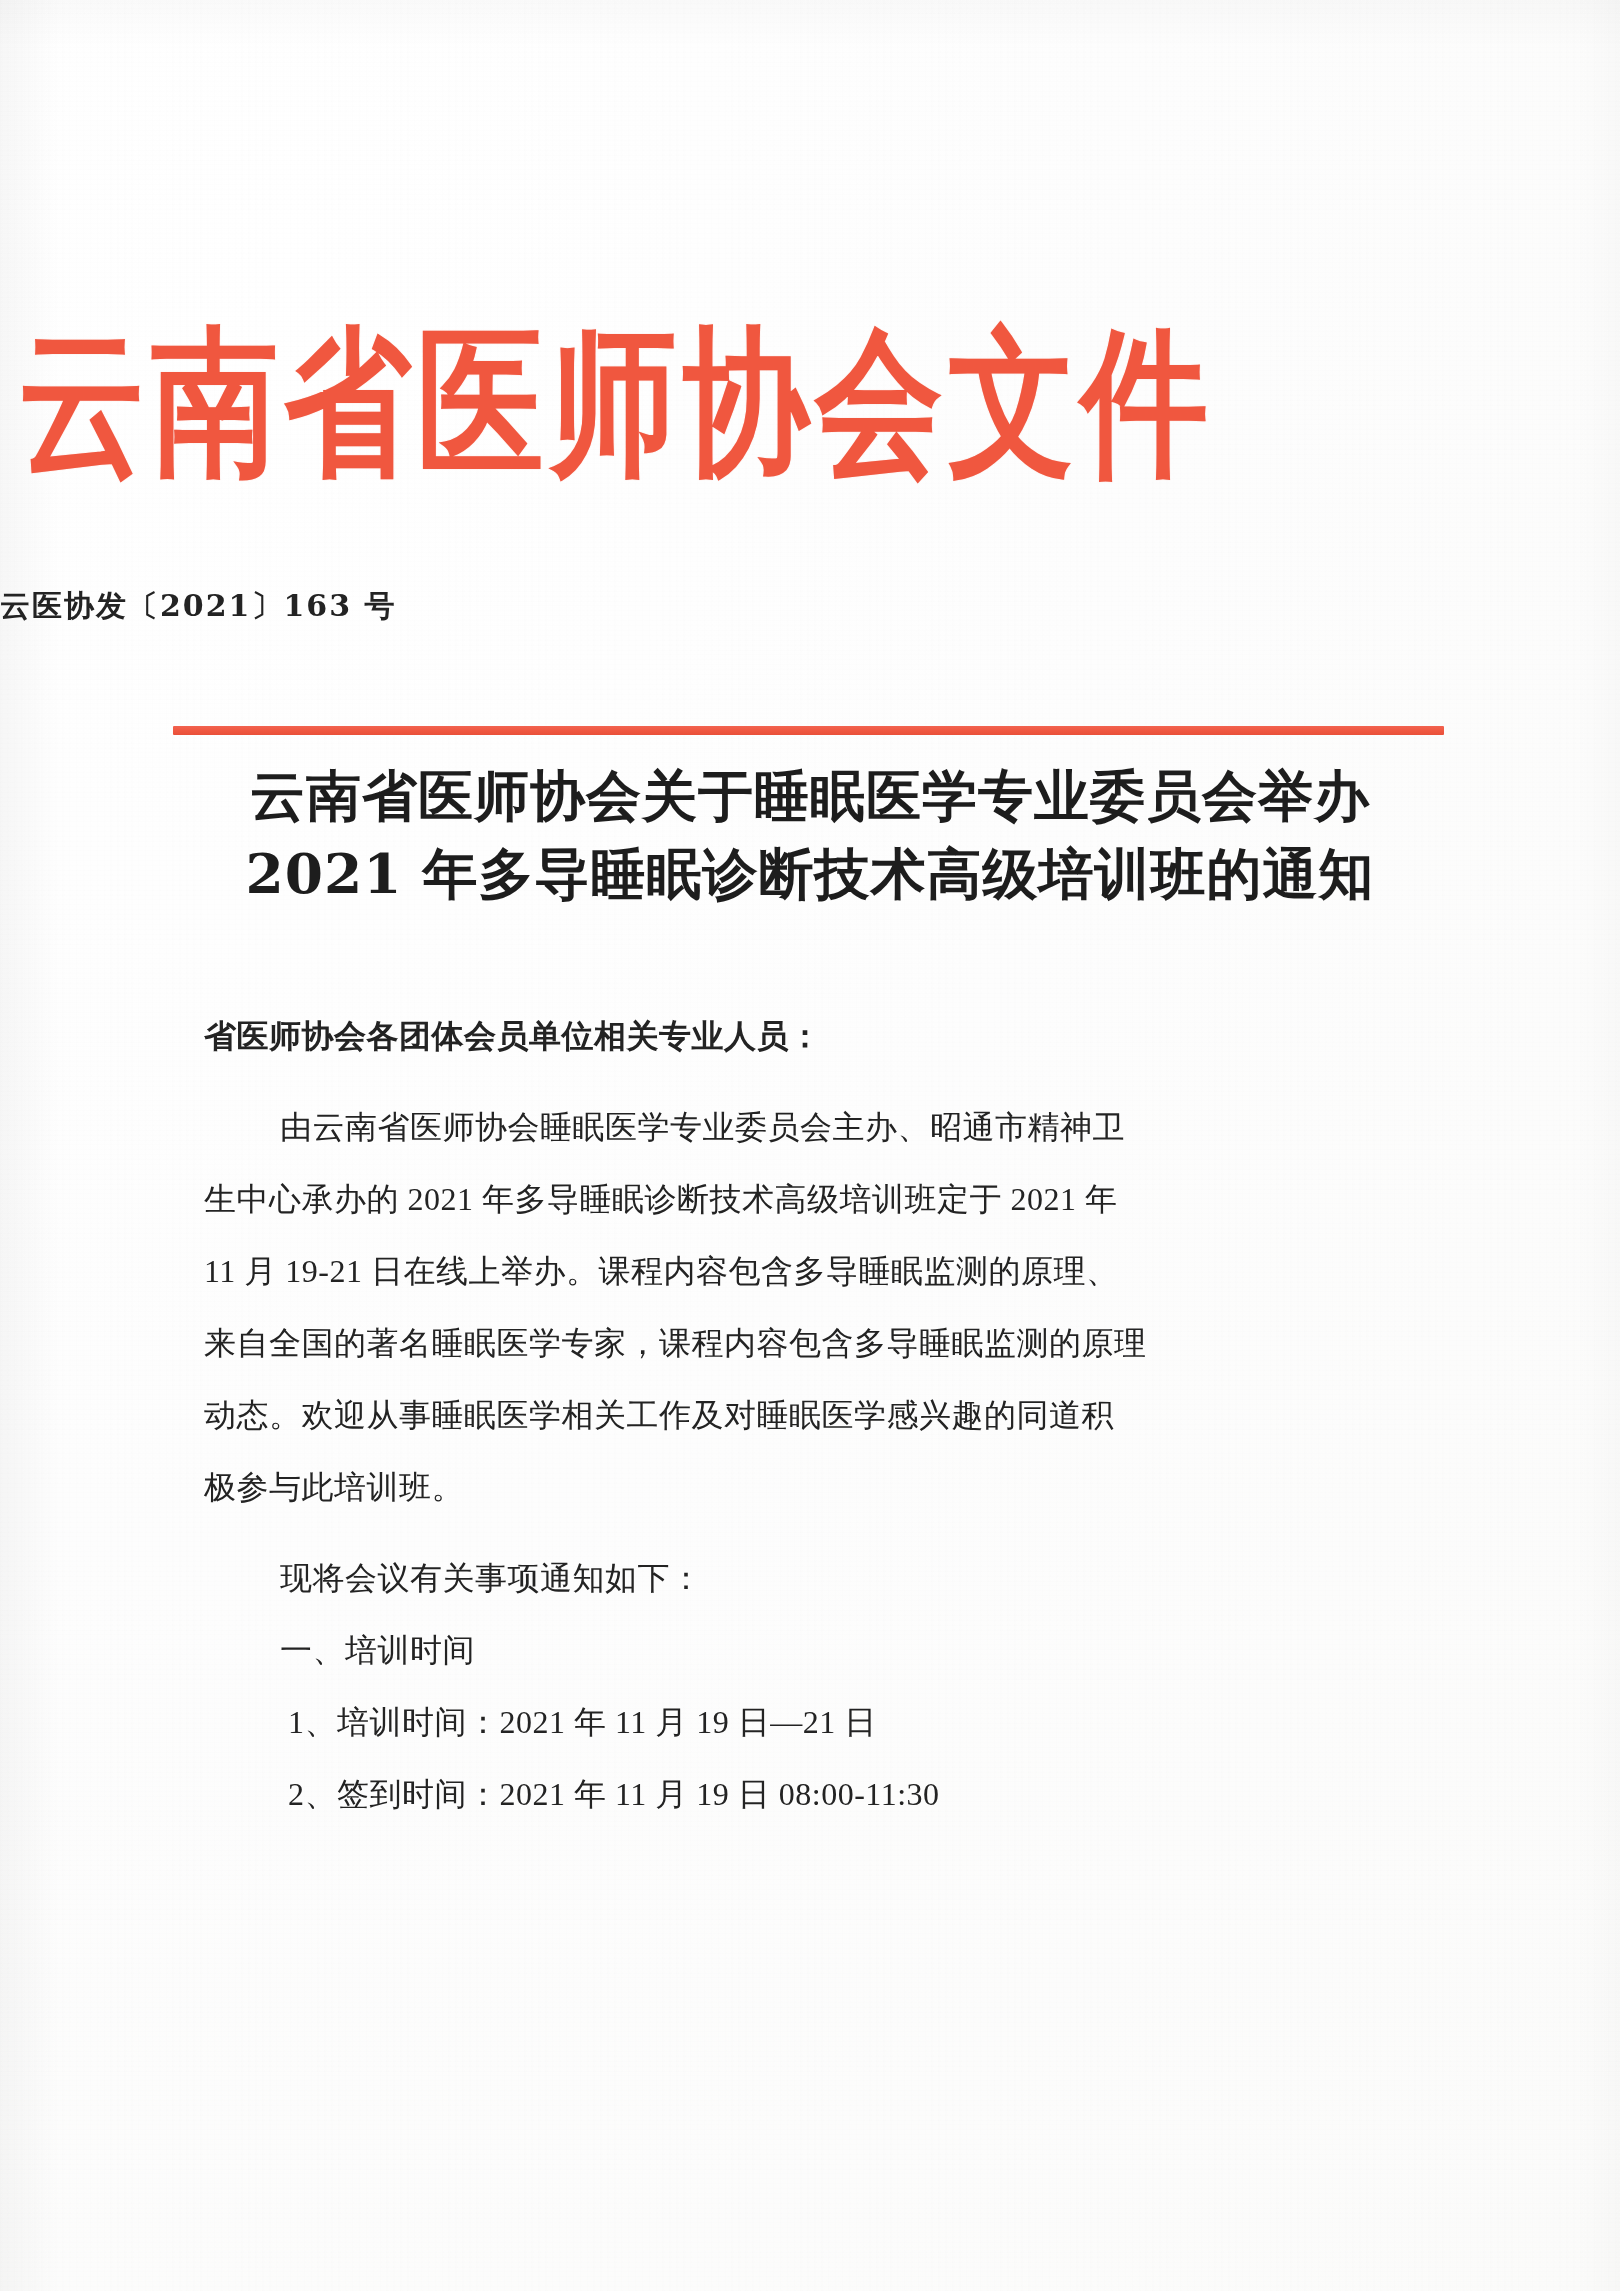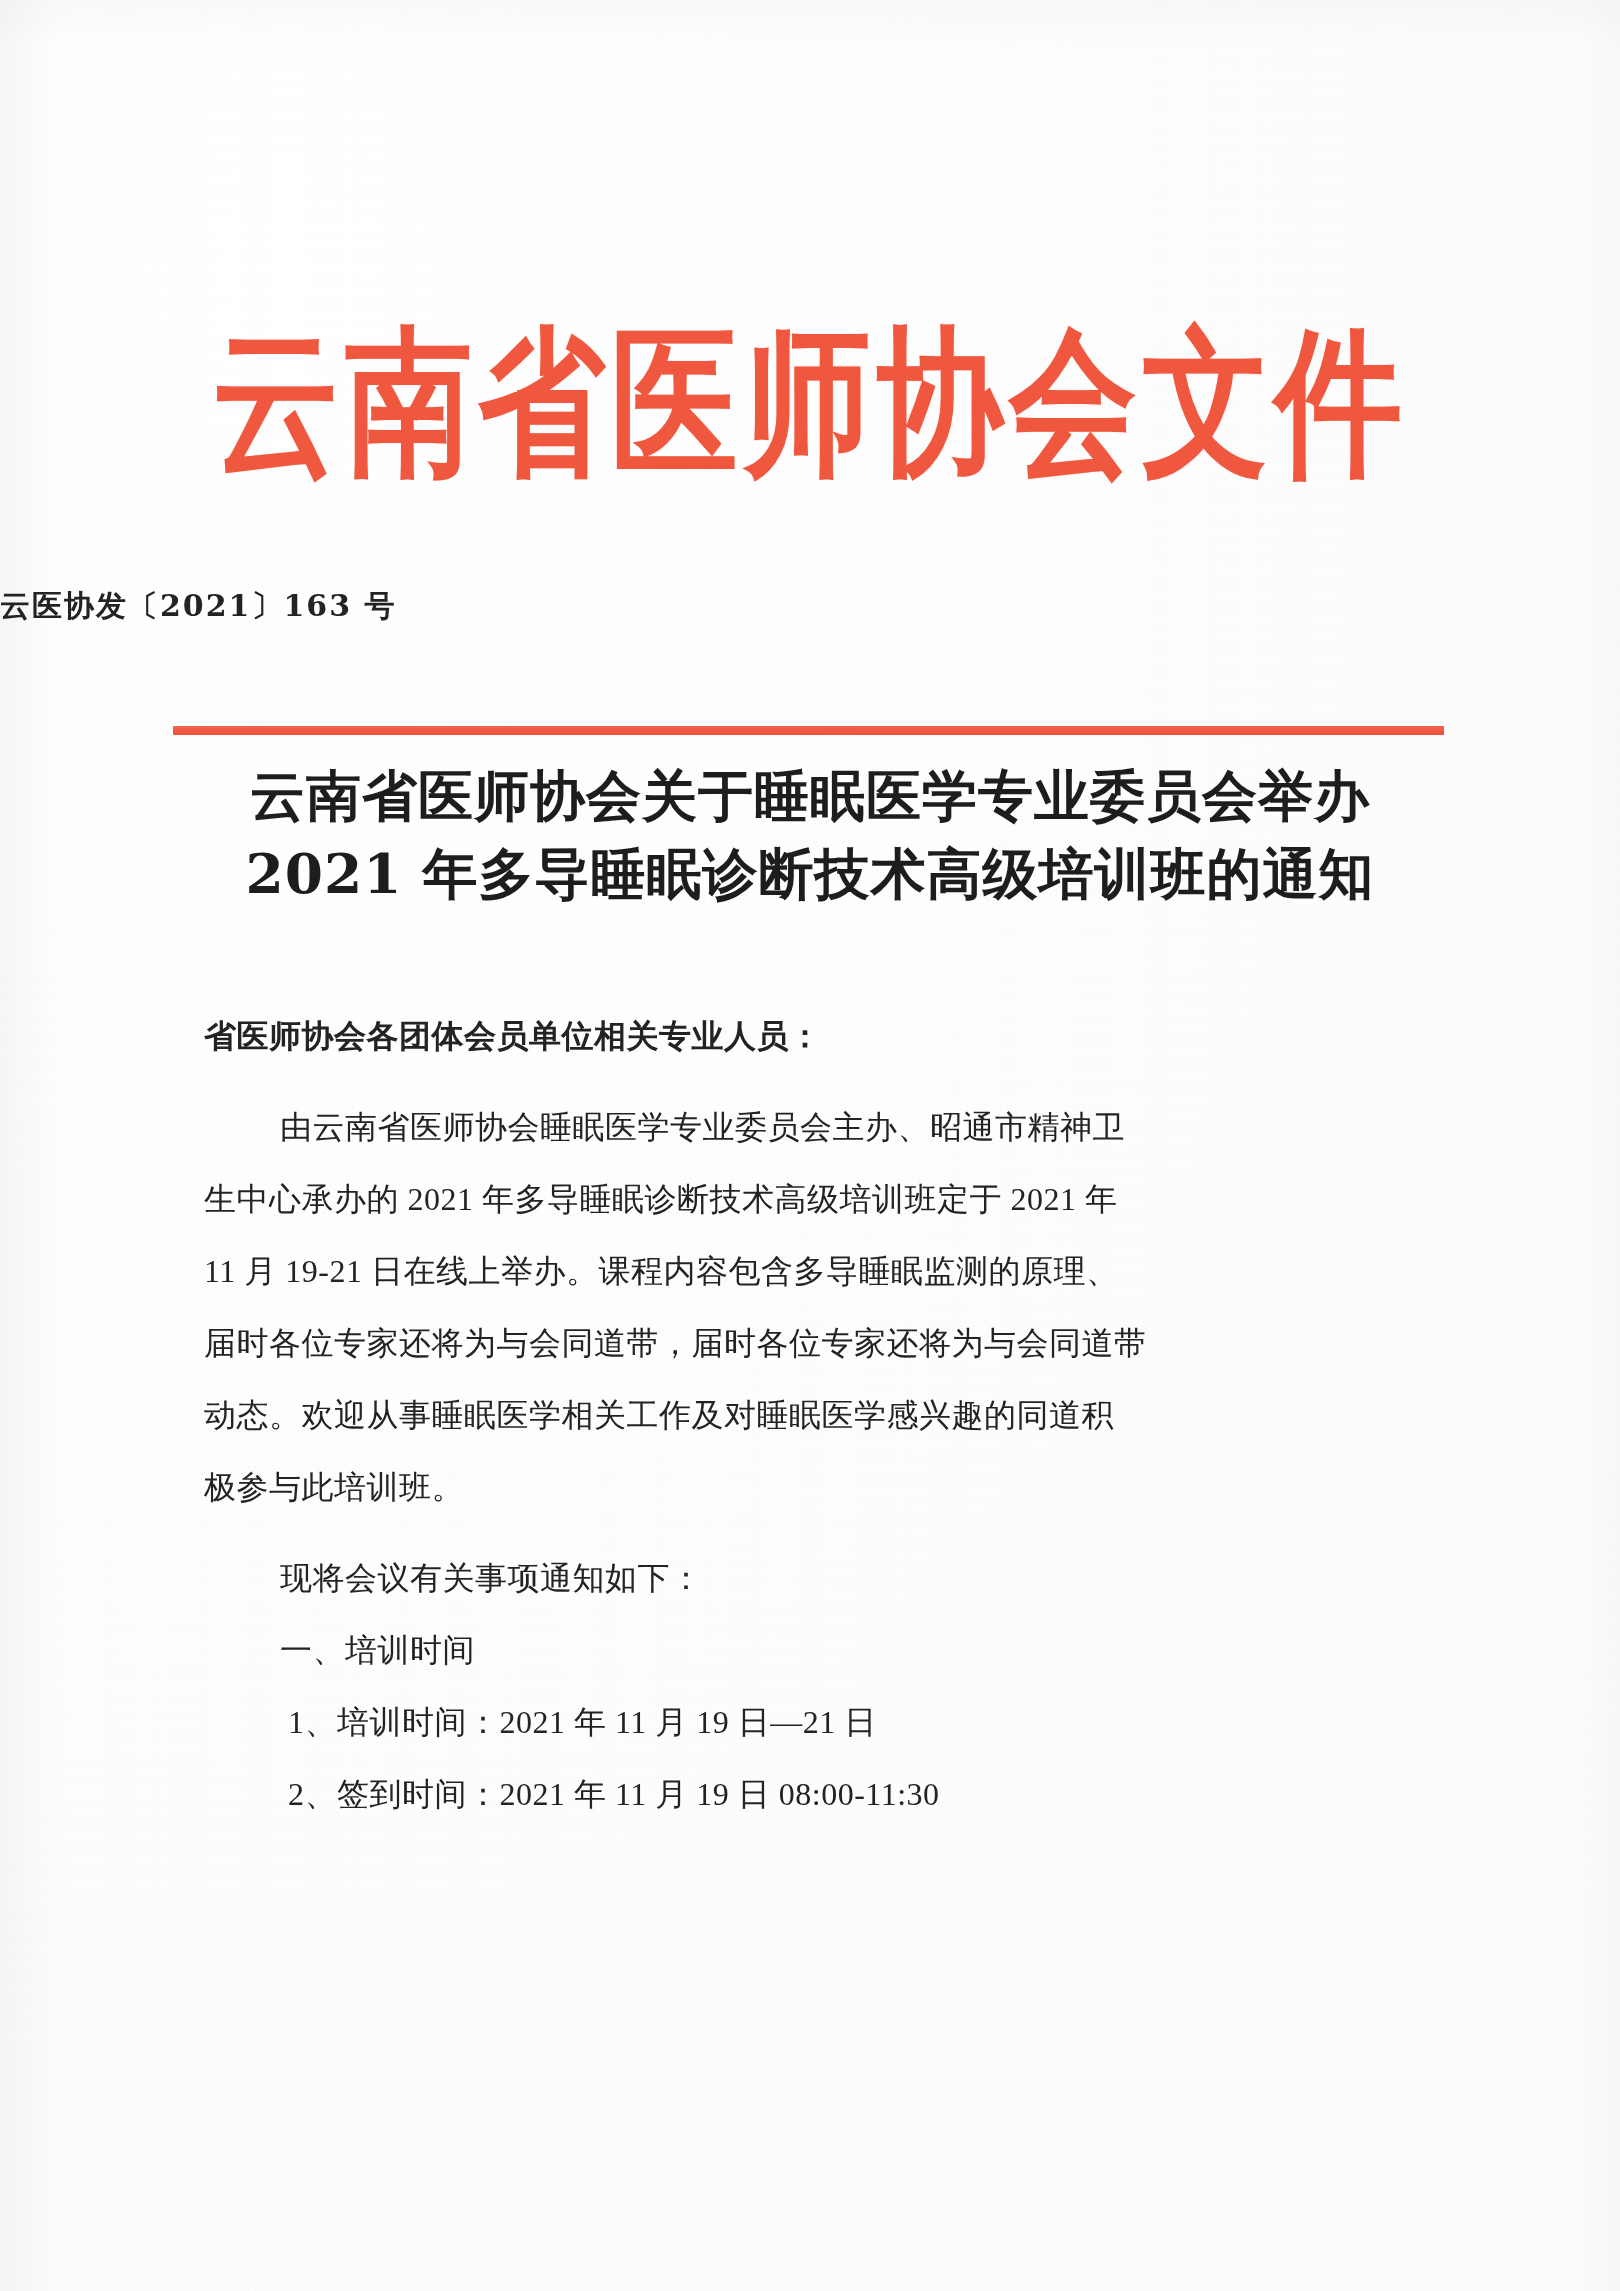"云南省医师协会文件" #masthead { text-align: center -> left }
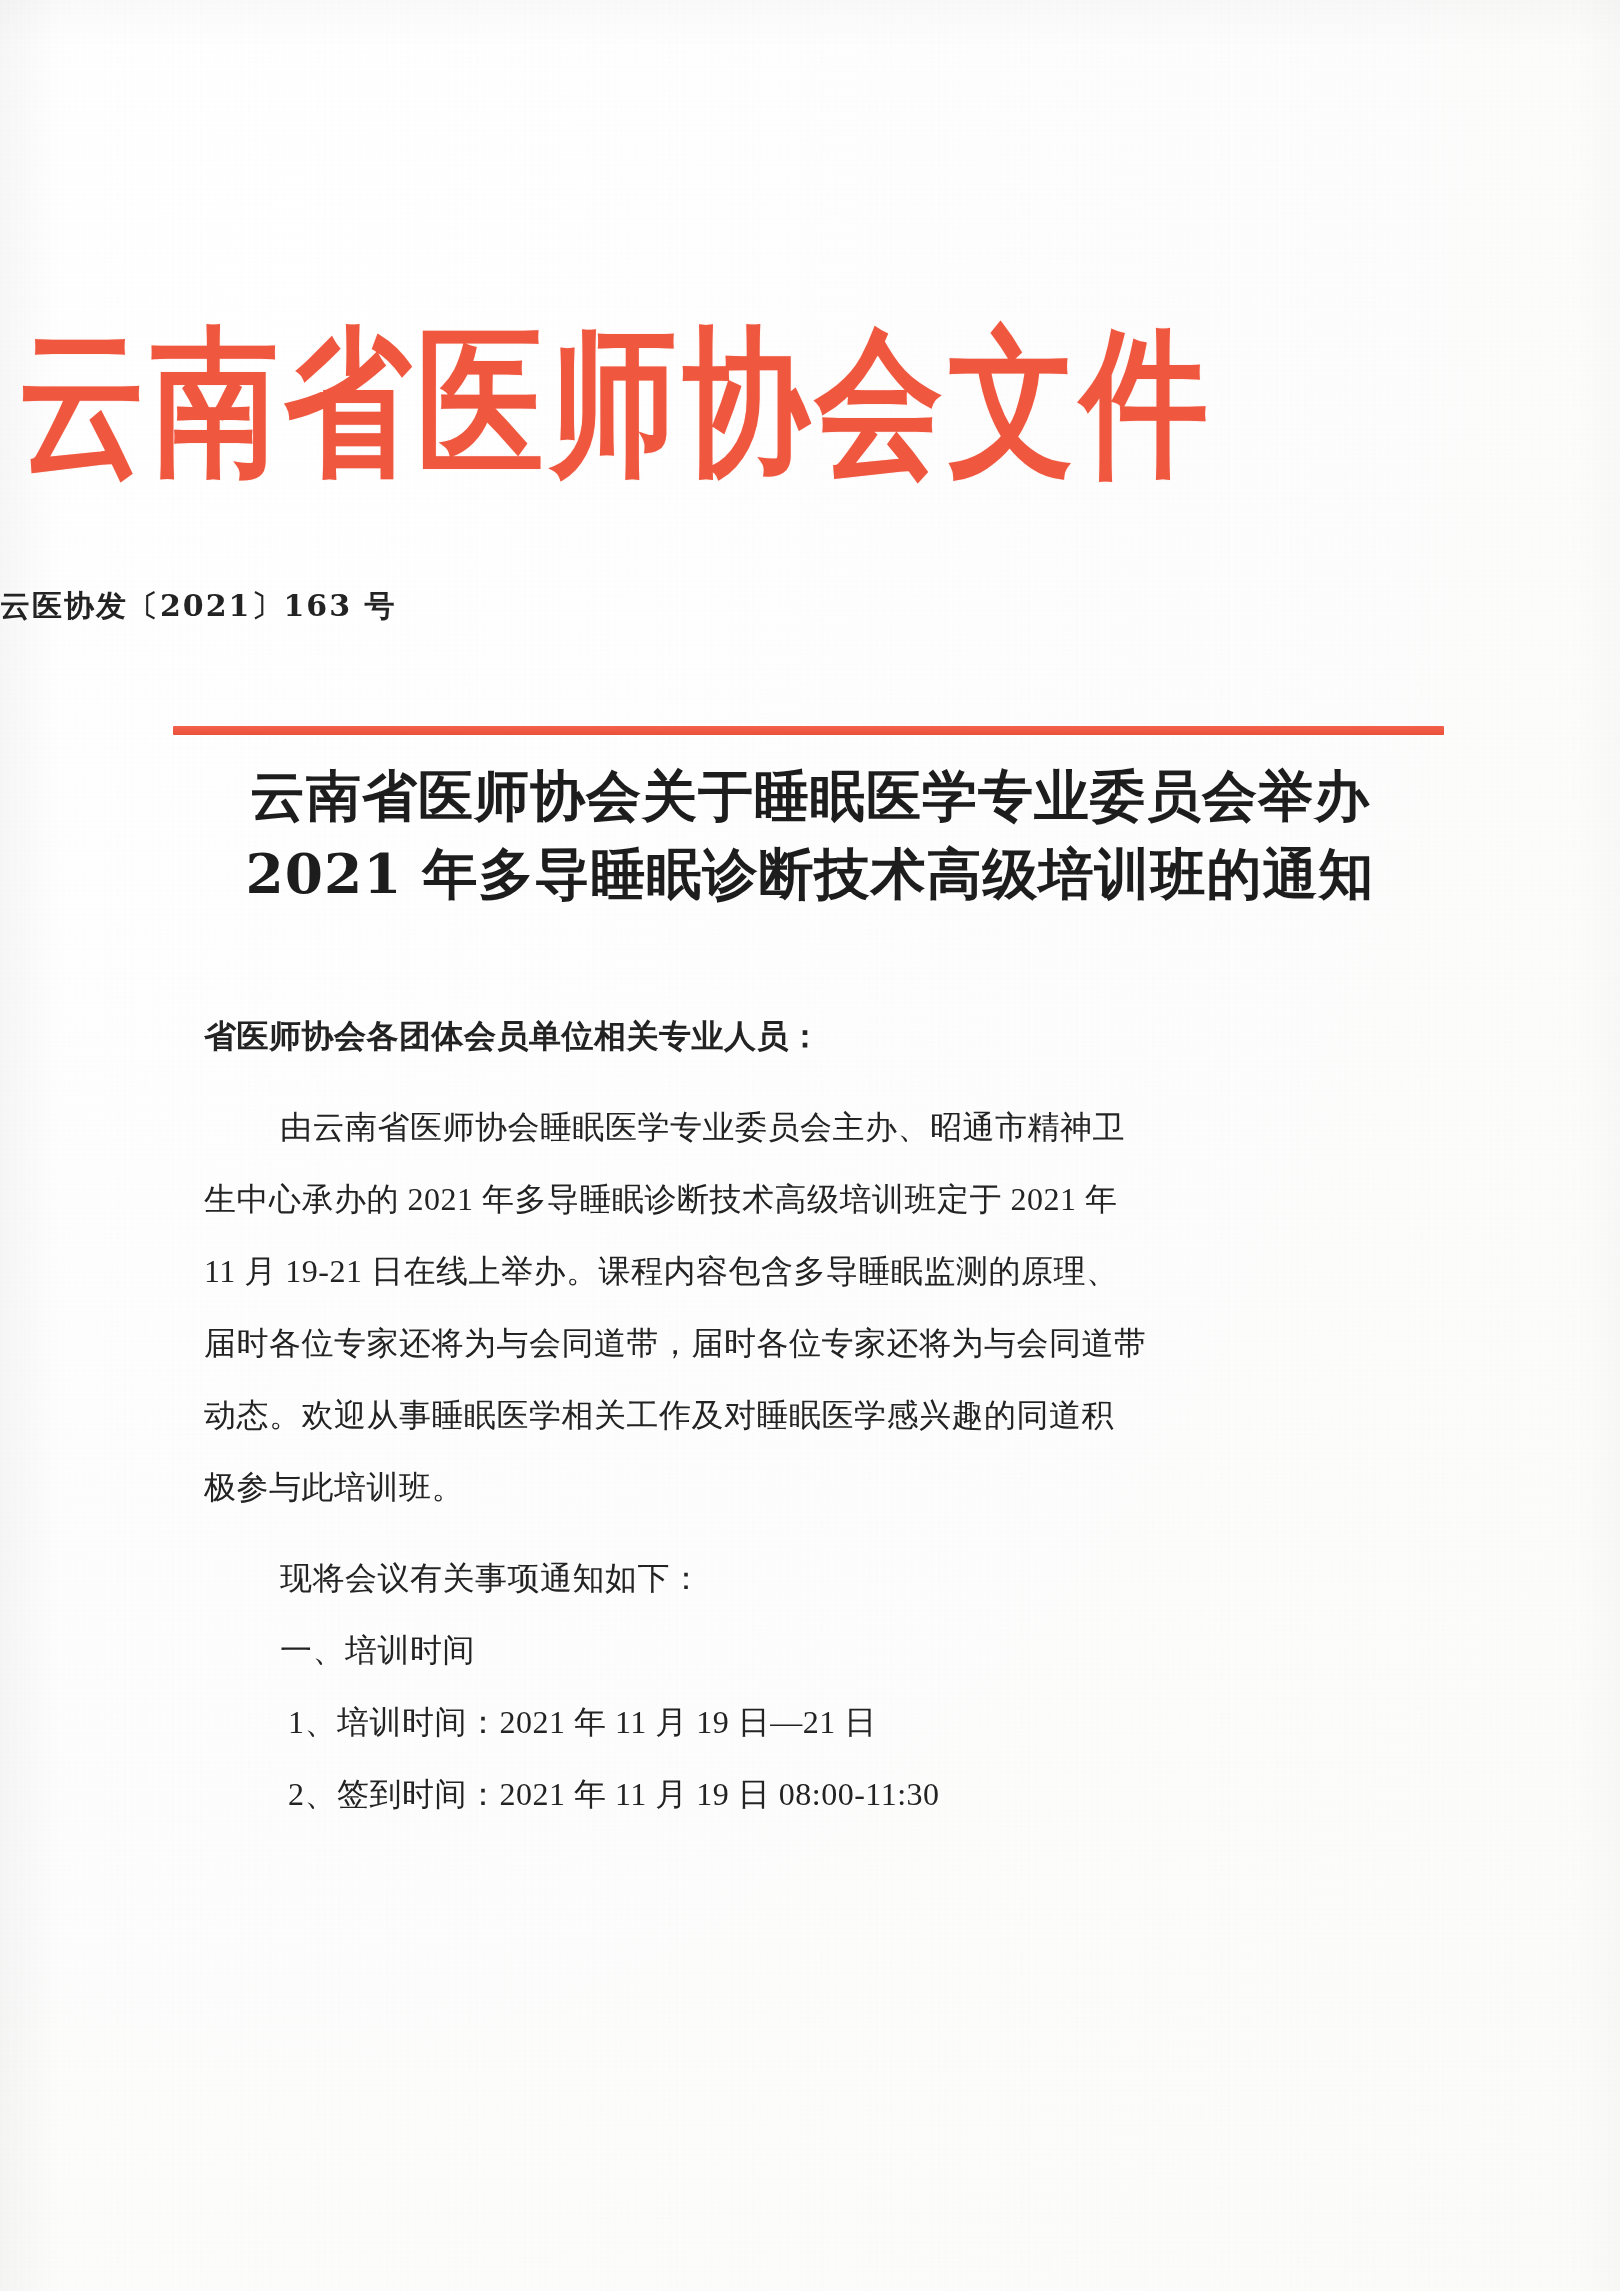"届时各位专家还将为与会同道带，届时各位专家还将为与会同道带" div.body-line { text: 届时各位专家还将为与会同道带，届时各位专家还将为与会同道带 -> 来自全国的著名睡眠医学专家，课程内容包含多导睡眠监测的原理 }
